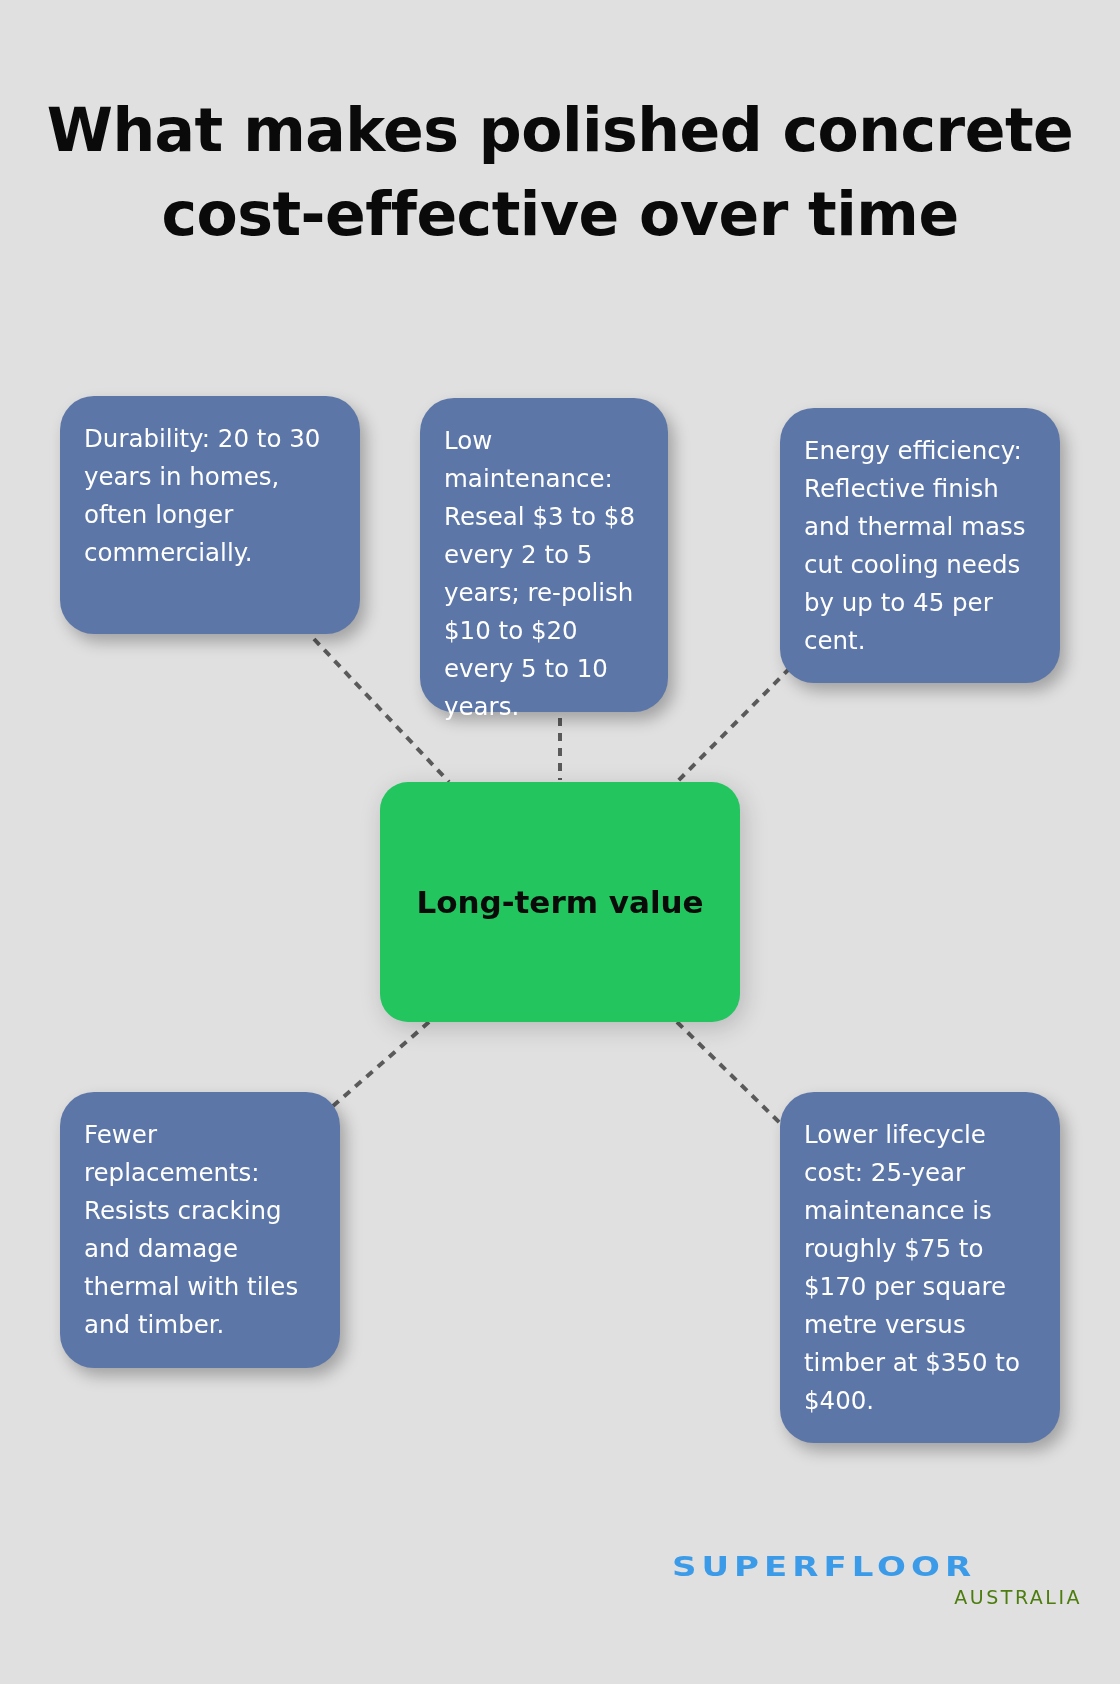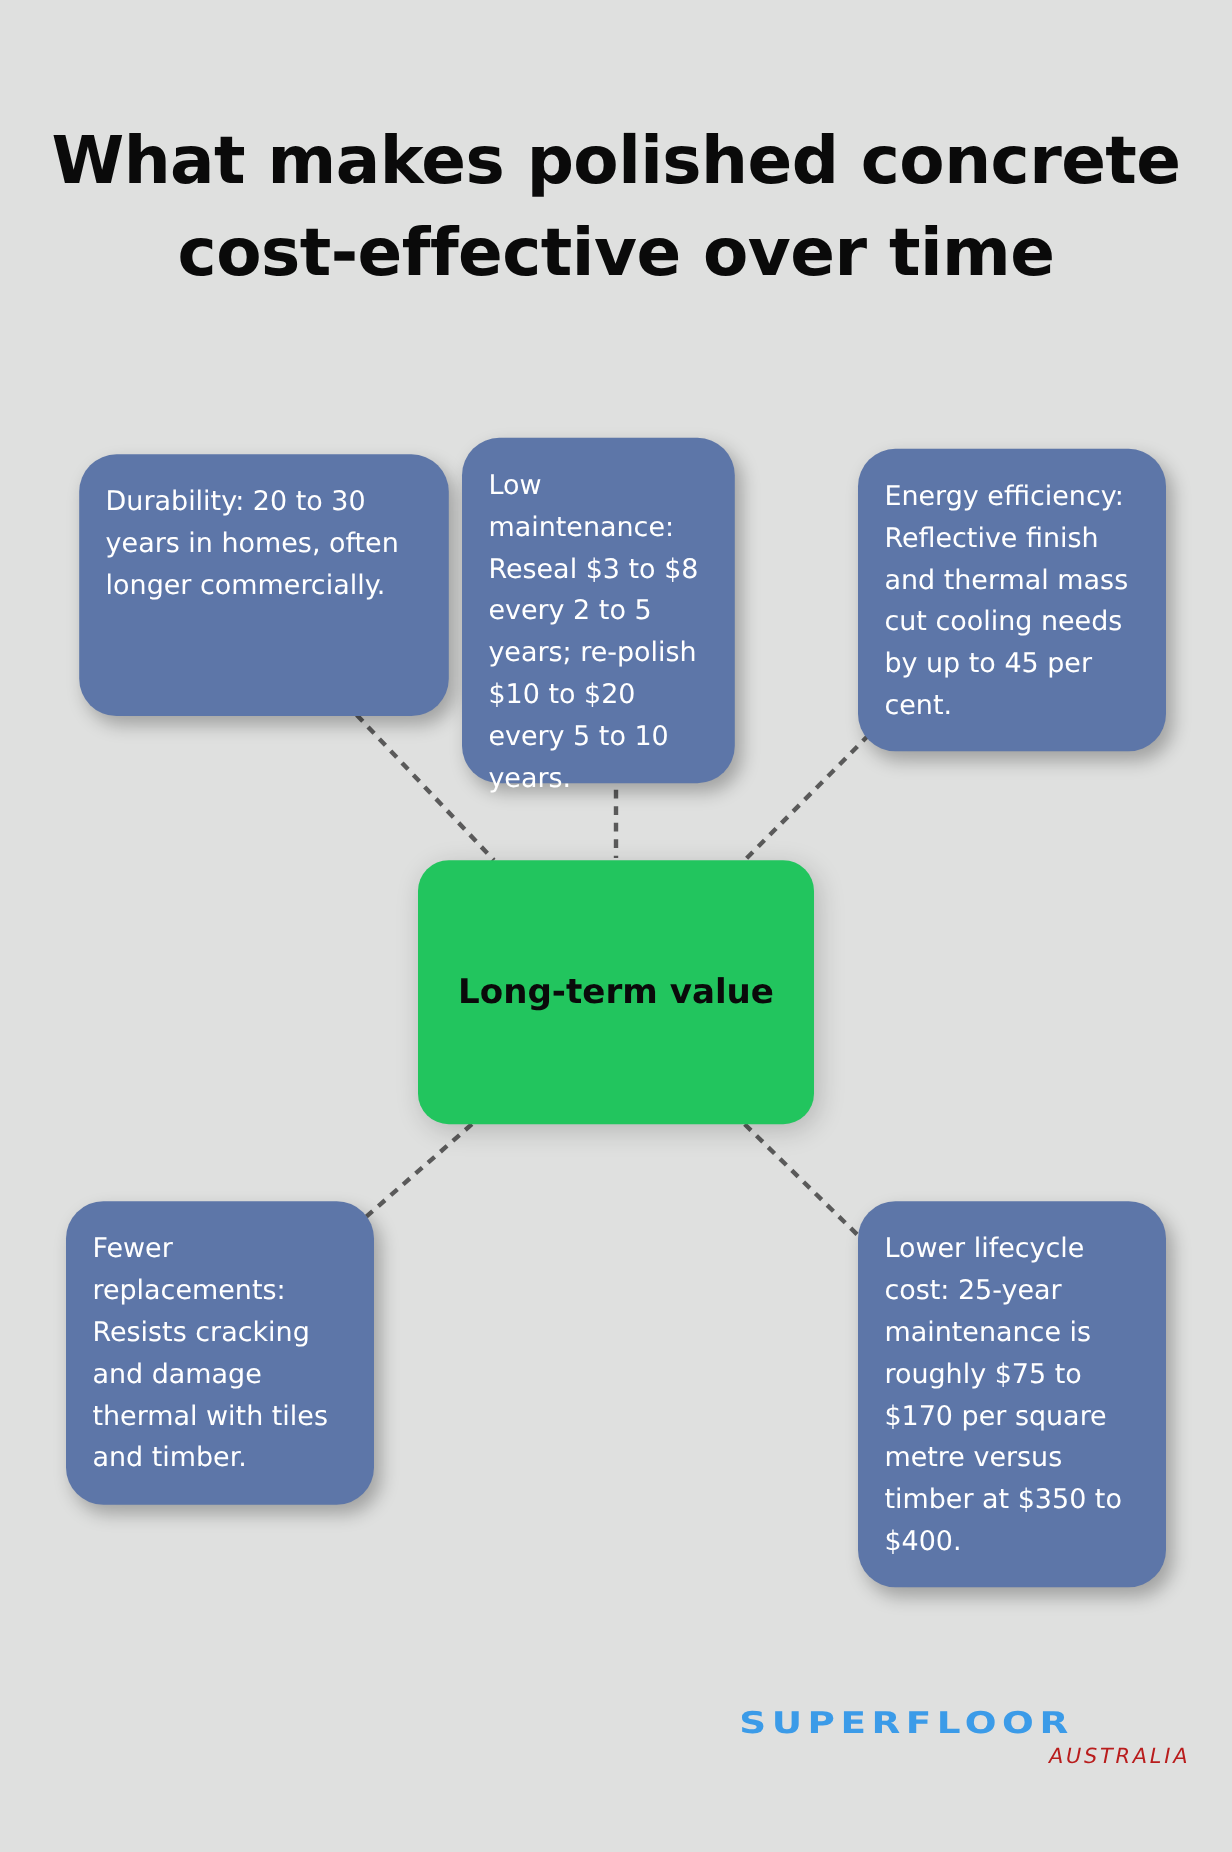"What makes polished concrete" .title { top: 104px -> 88px }
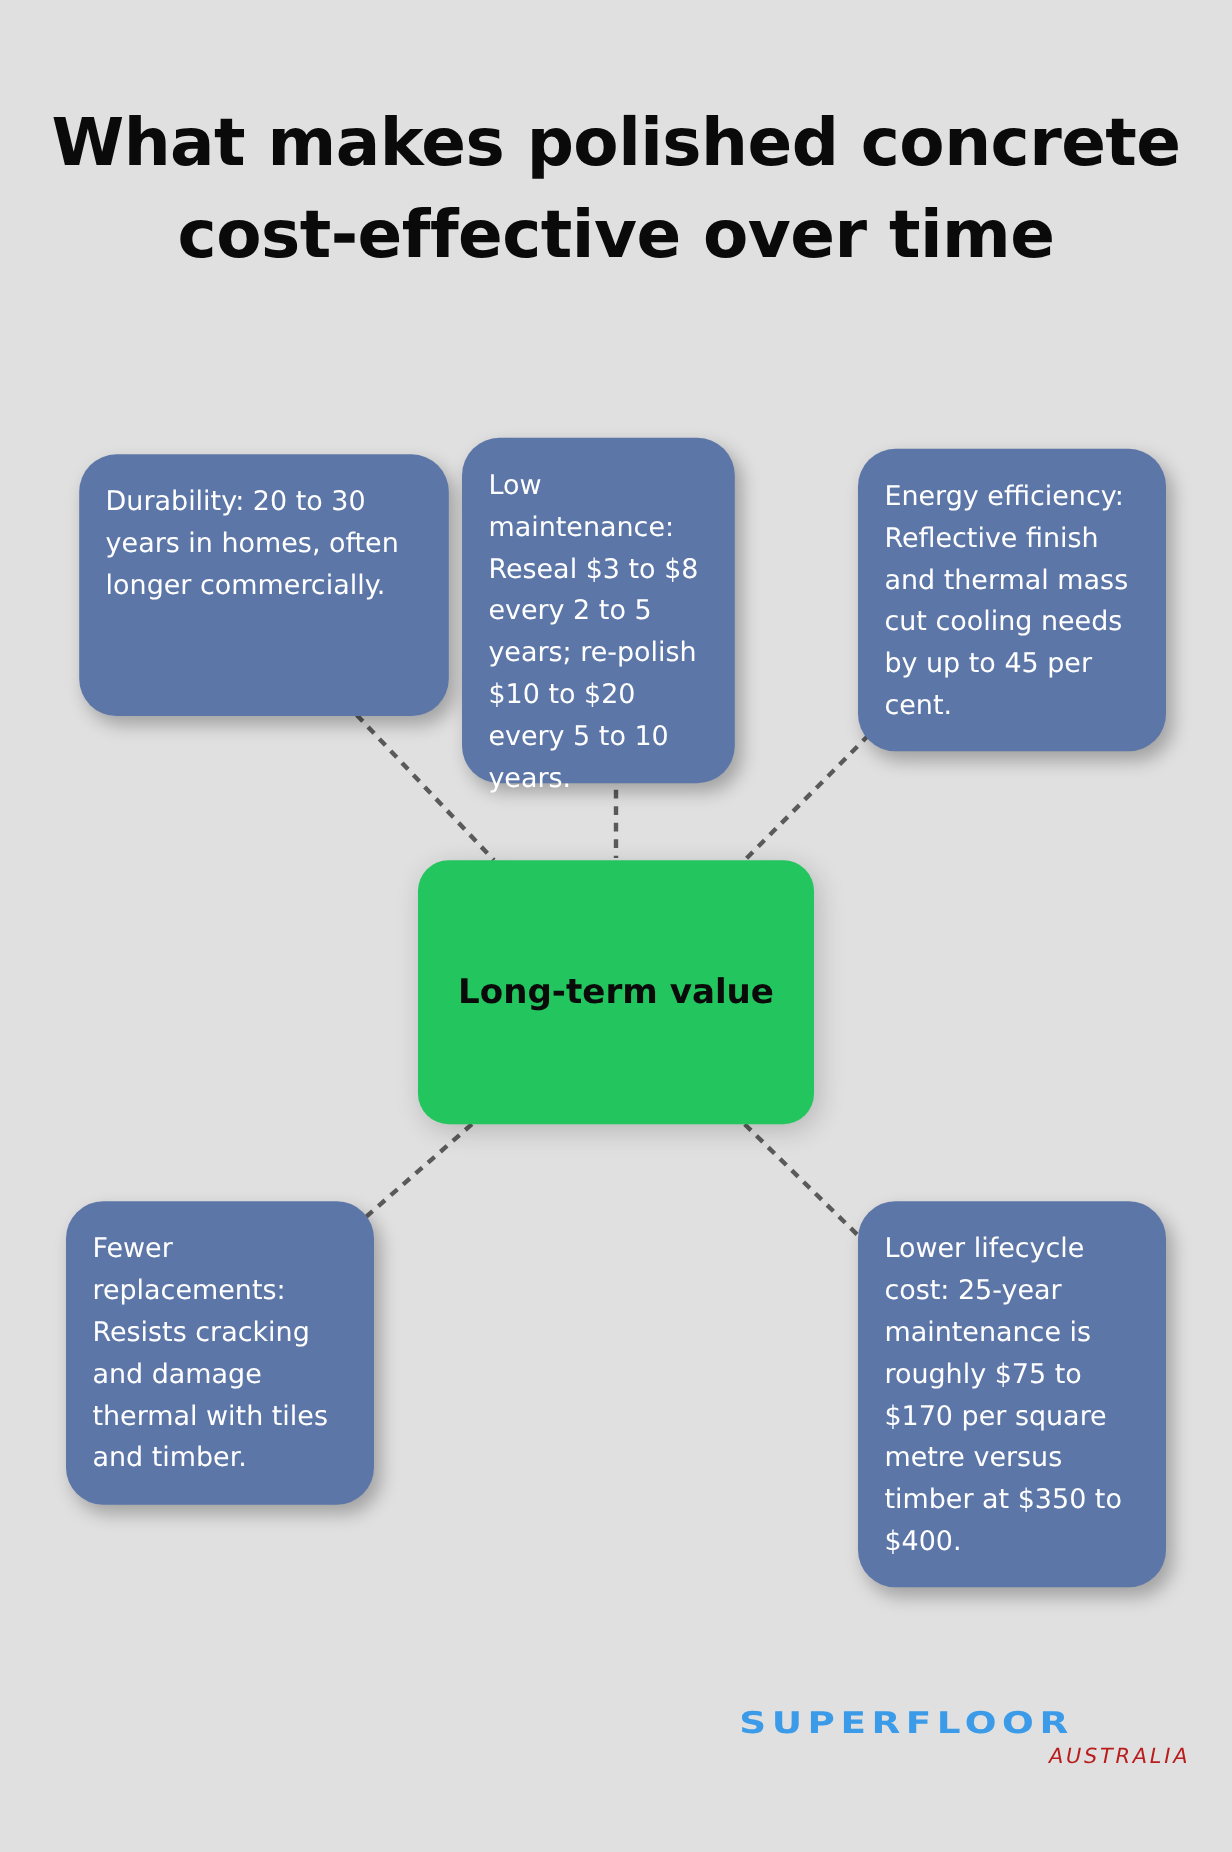"Durability: 20 to 30 years" div.card { margin-left: 12px -> none; top: 413px -> 396px; width: 336px -> 300px }
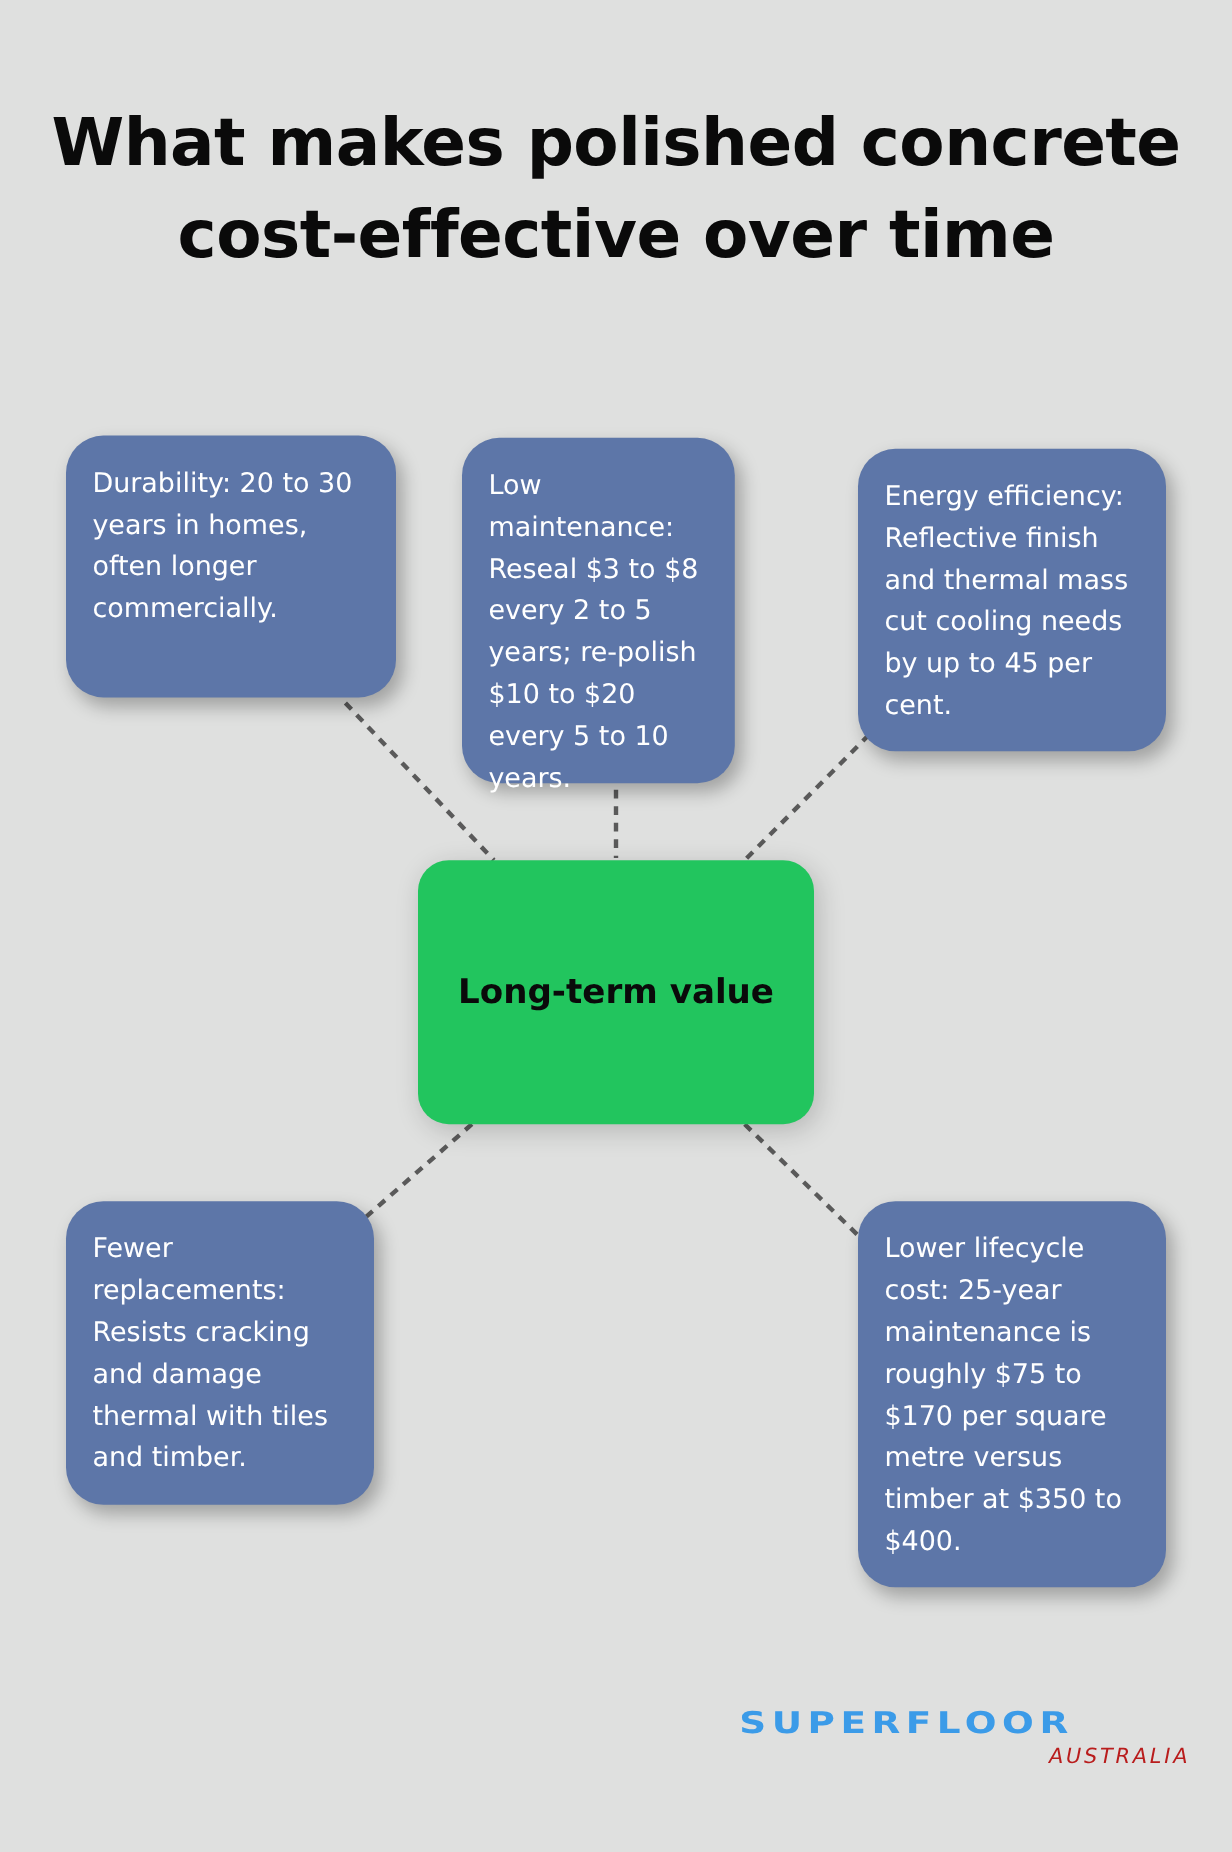"AUSTRALIA" .logo .sub { color: #b91c1c -> #4d7c0f; font-style: italic -> none }
